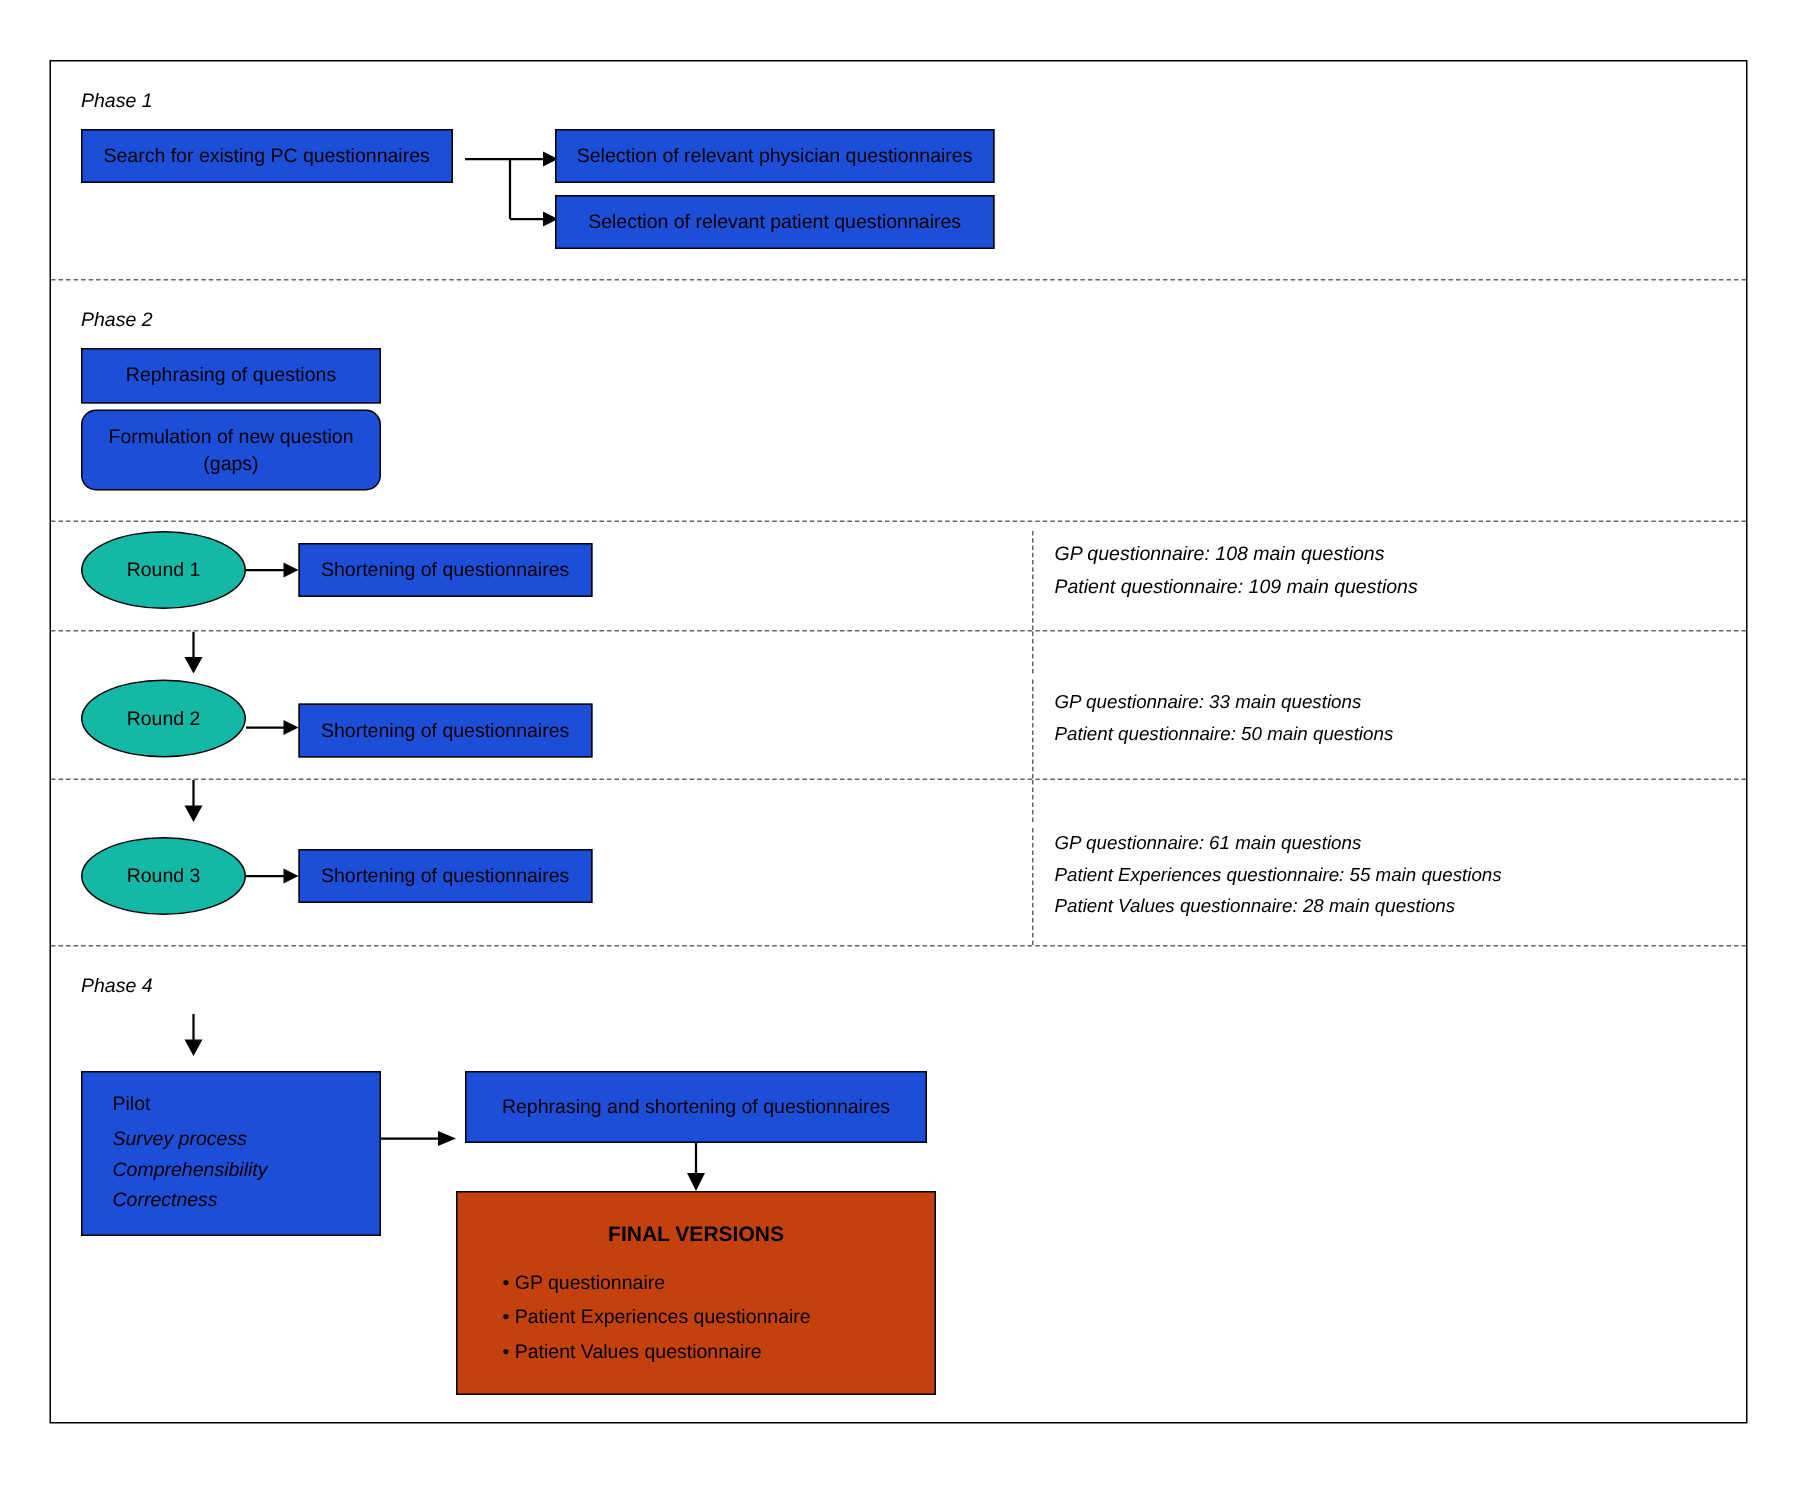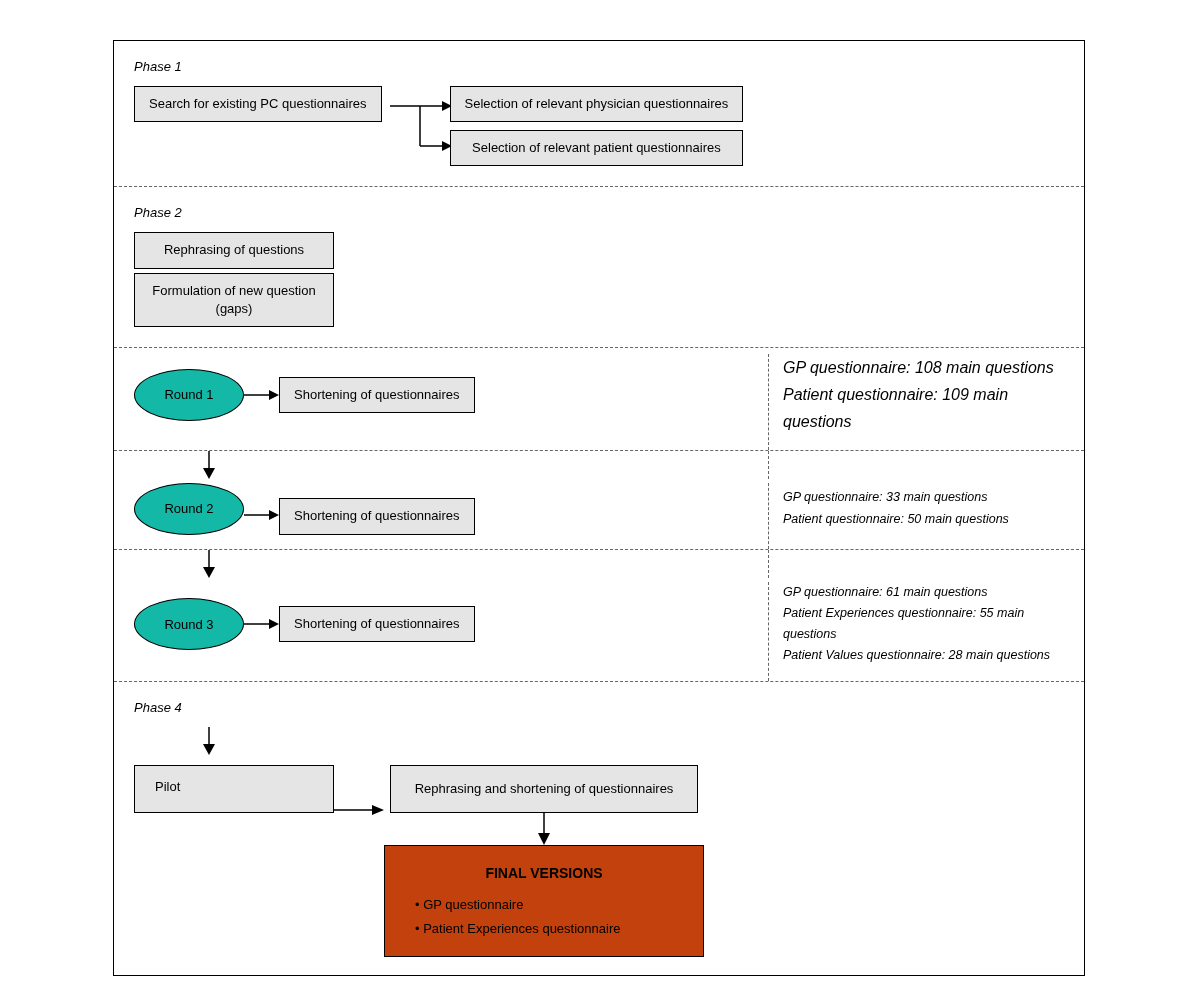"Phase 1" .diagram-container { width: 972px -> 1132px }
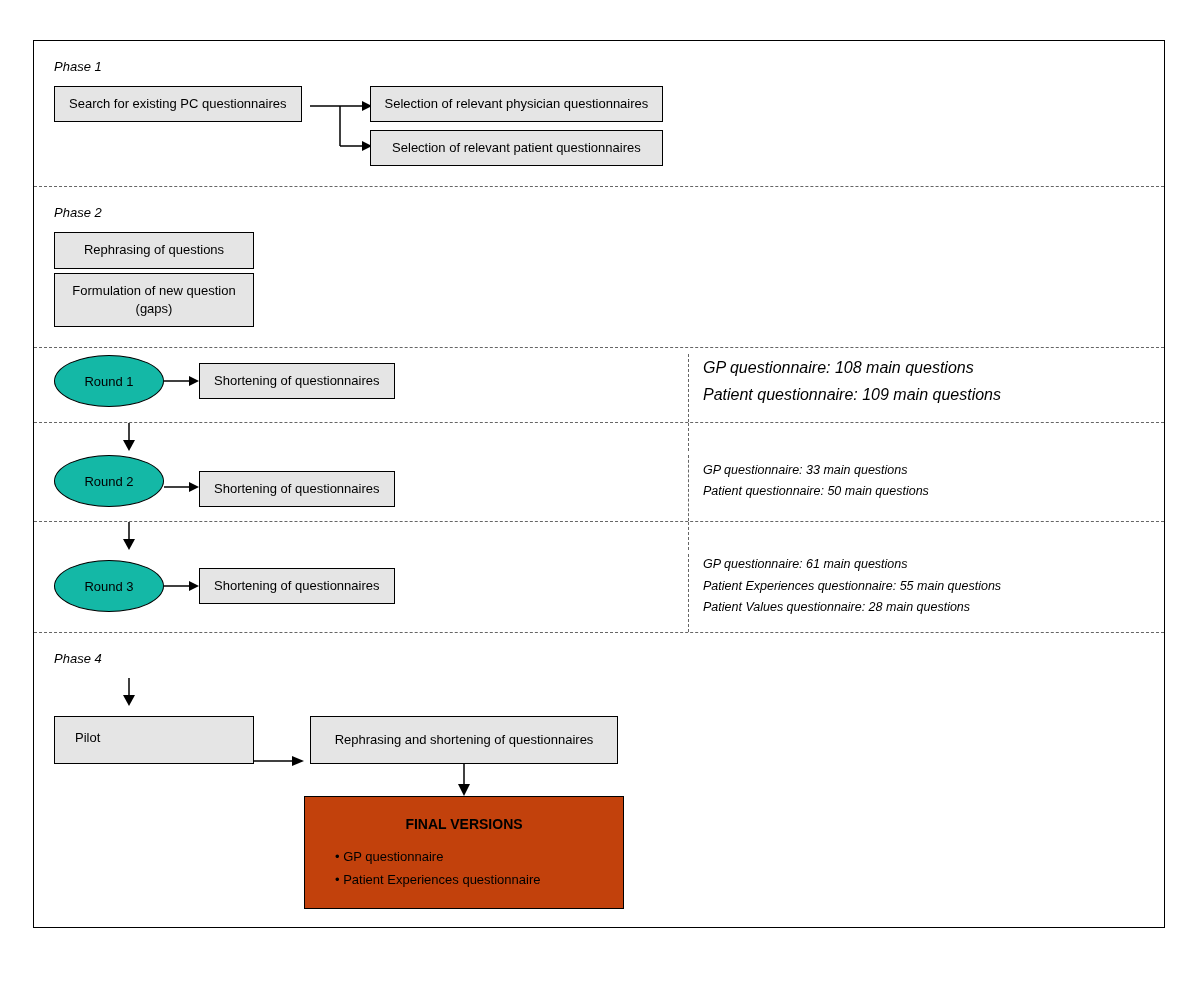"Search for existing PC questionnaires" .box { background: #e5e5e5 -> #1d4ed8 }
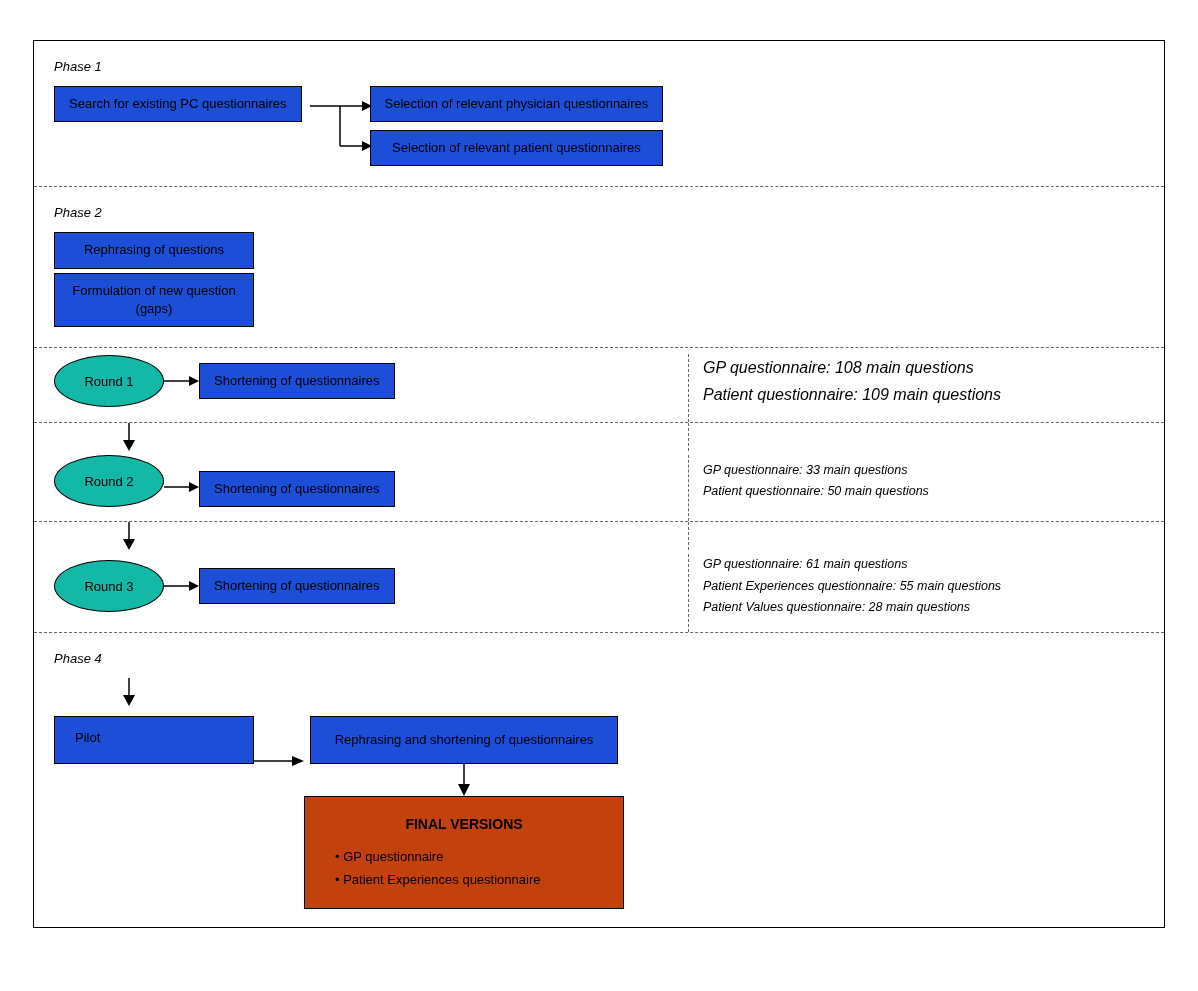"Formulation of new question (gaps)" div.box { border-radius: none -> 10px }
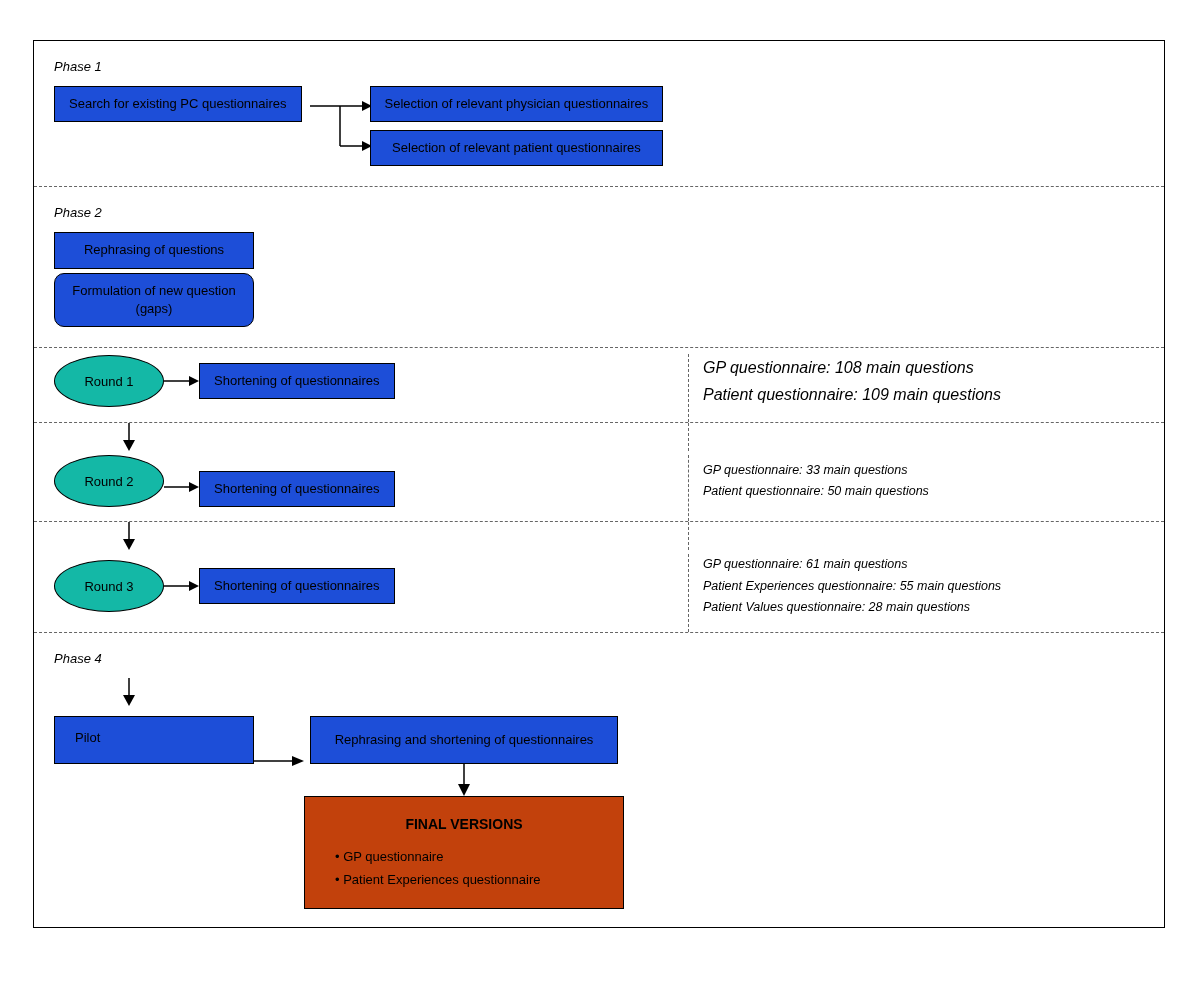"GP questionnaire: 108 main questions" div { font-size: 16px -> 13px }
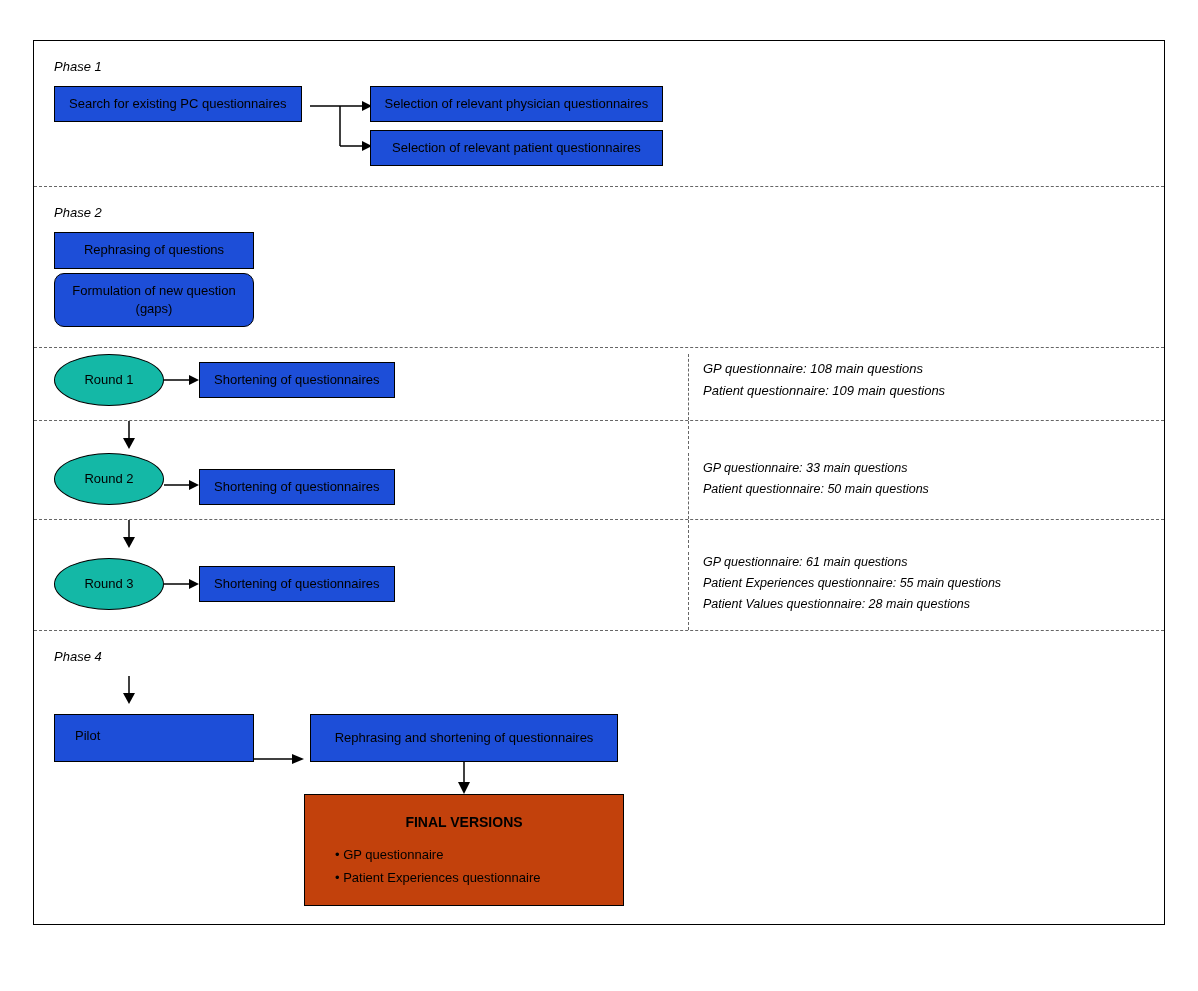"Survey process" div { html: none -> <div> <span>Survey process</span><br> <span>Comprehensibility</span><br> <span>Correctness</span> </div> }
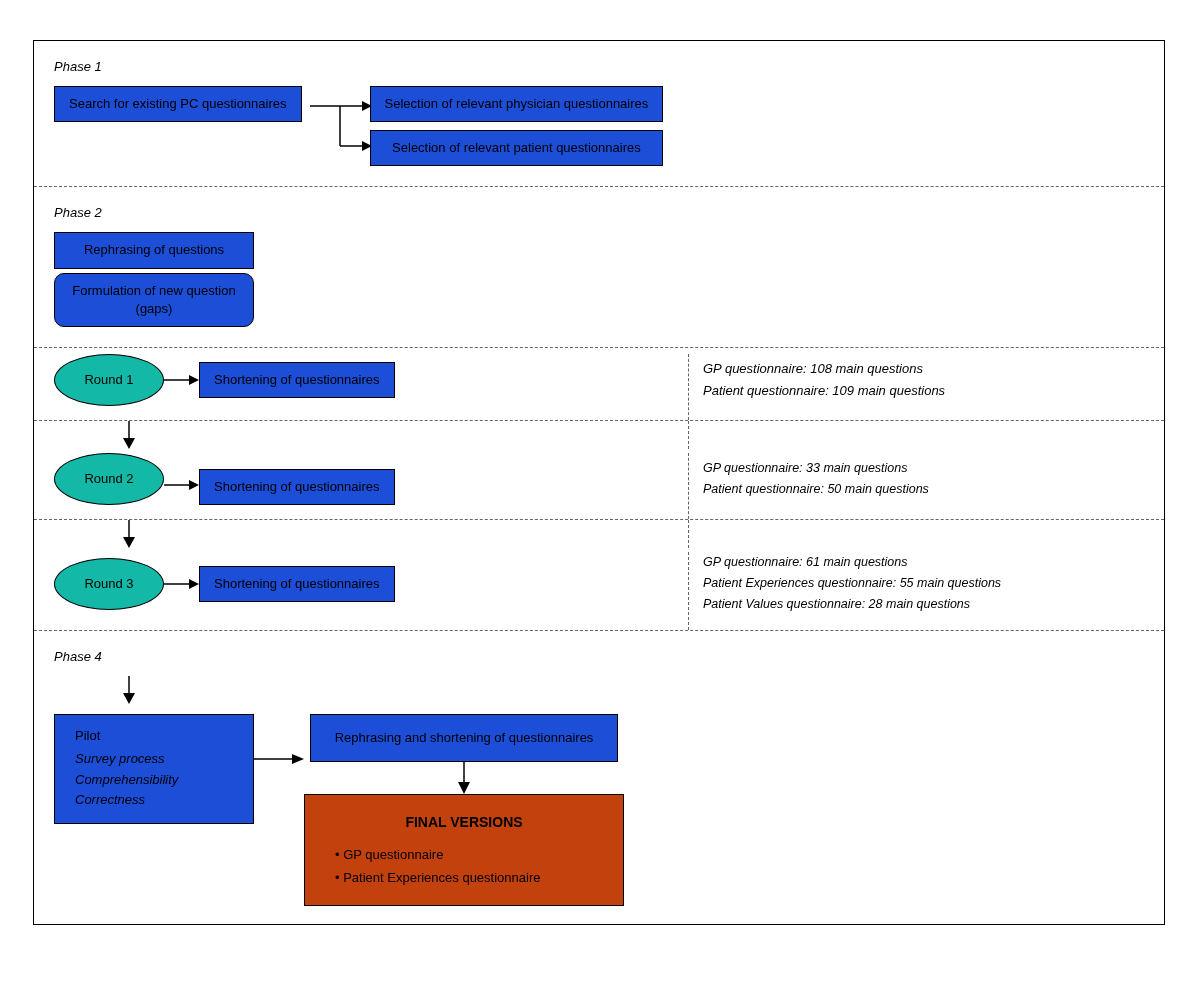"• Patient Values questionnaire" div { html: none -> <div>• Patient Values questionnaire</div> }
